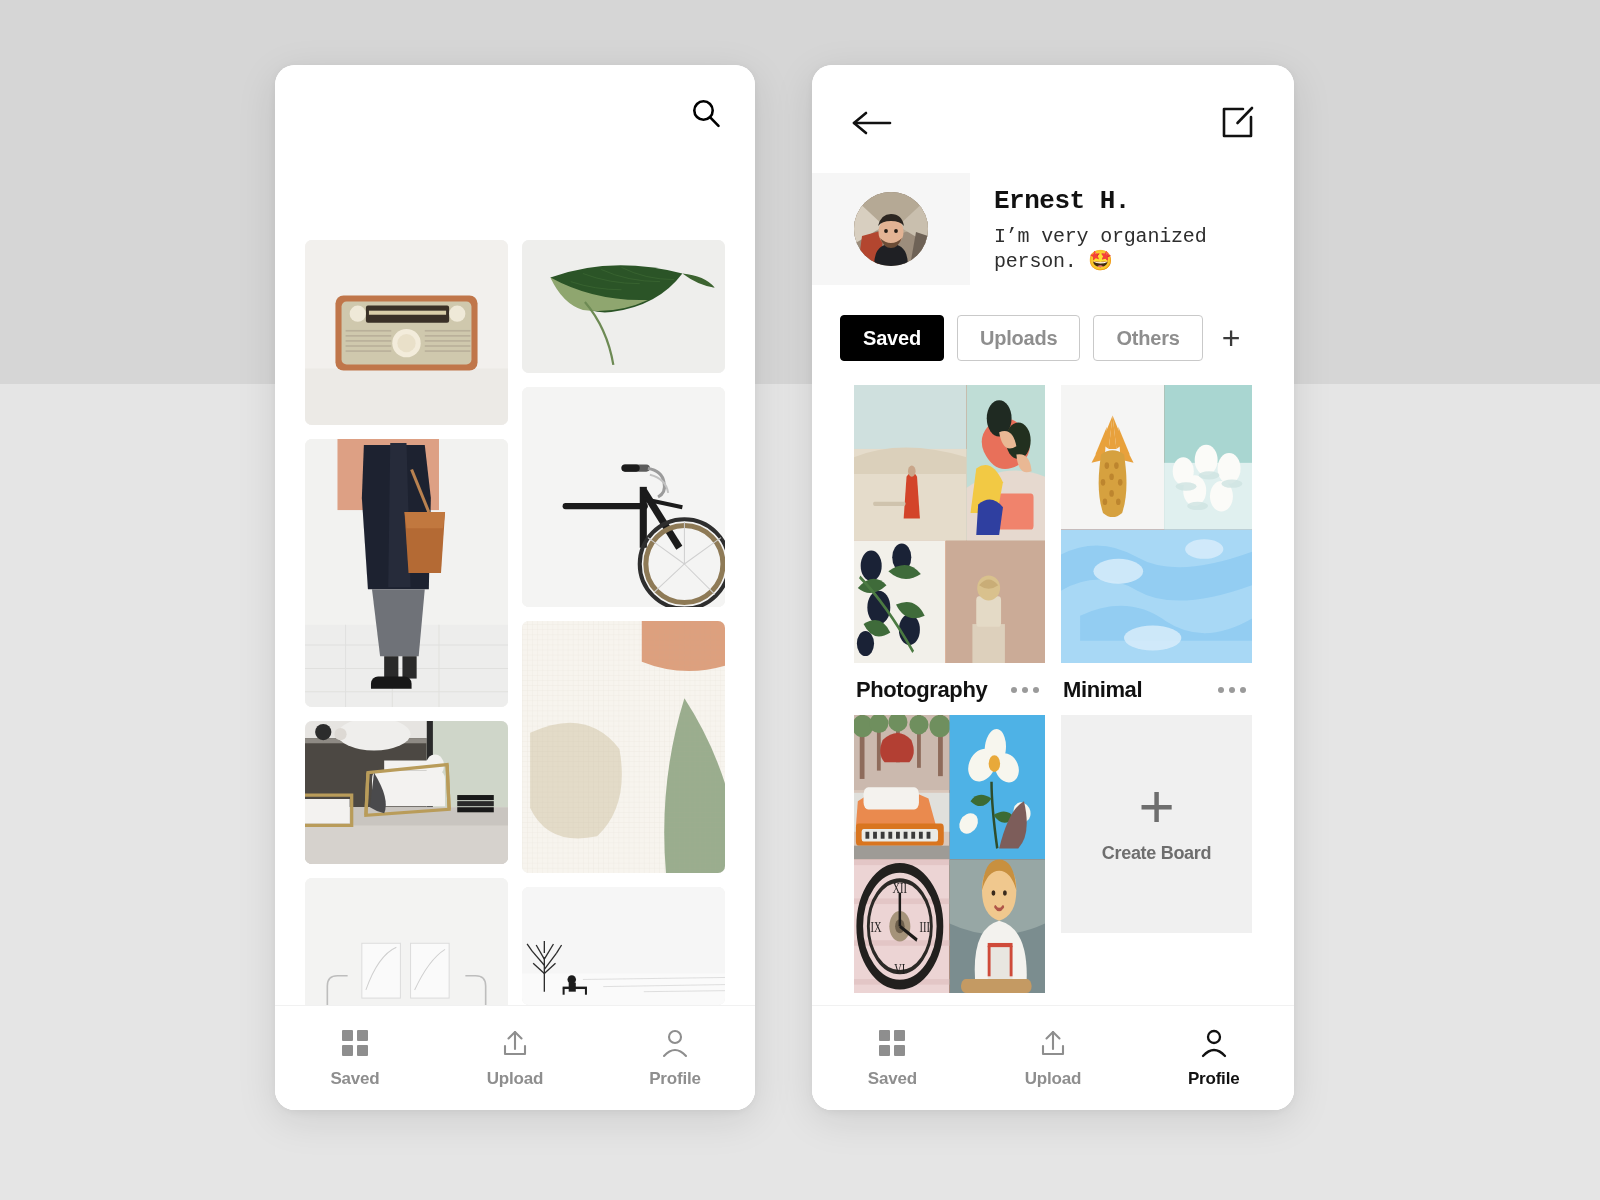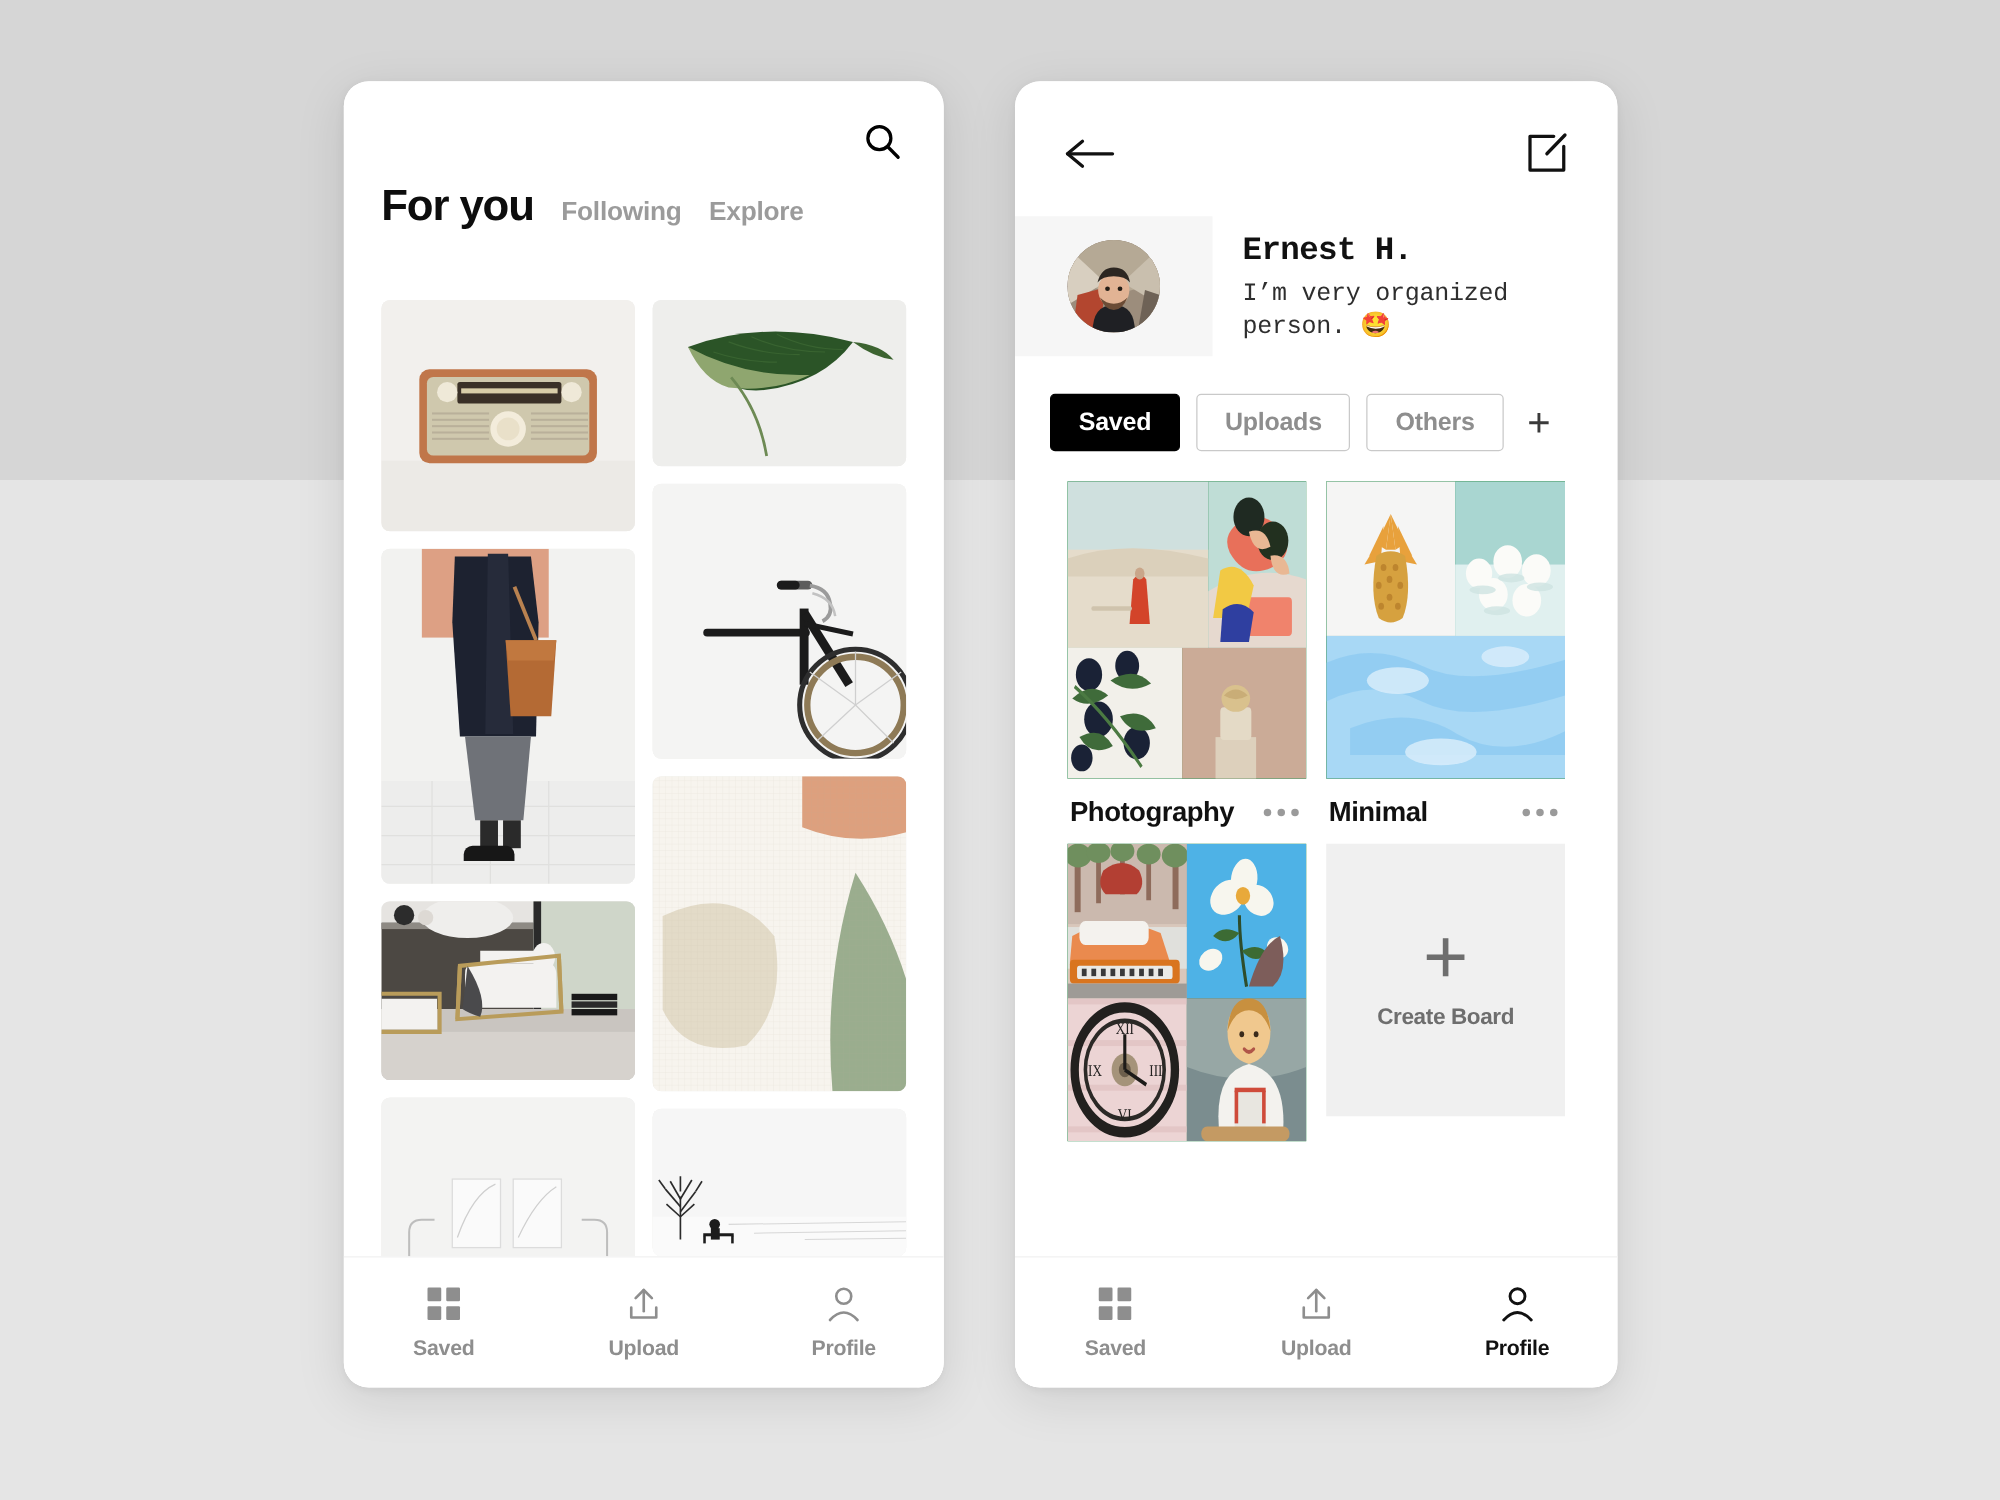"For you" div.l-tabs { html: <div> <div>For you</div> <div>Following</div> <div>Explore</div> </div> -> none }
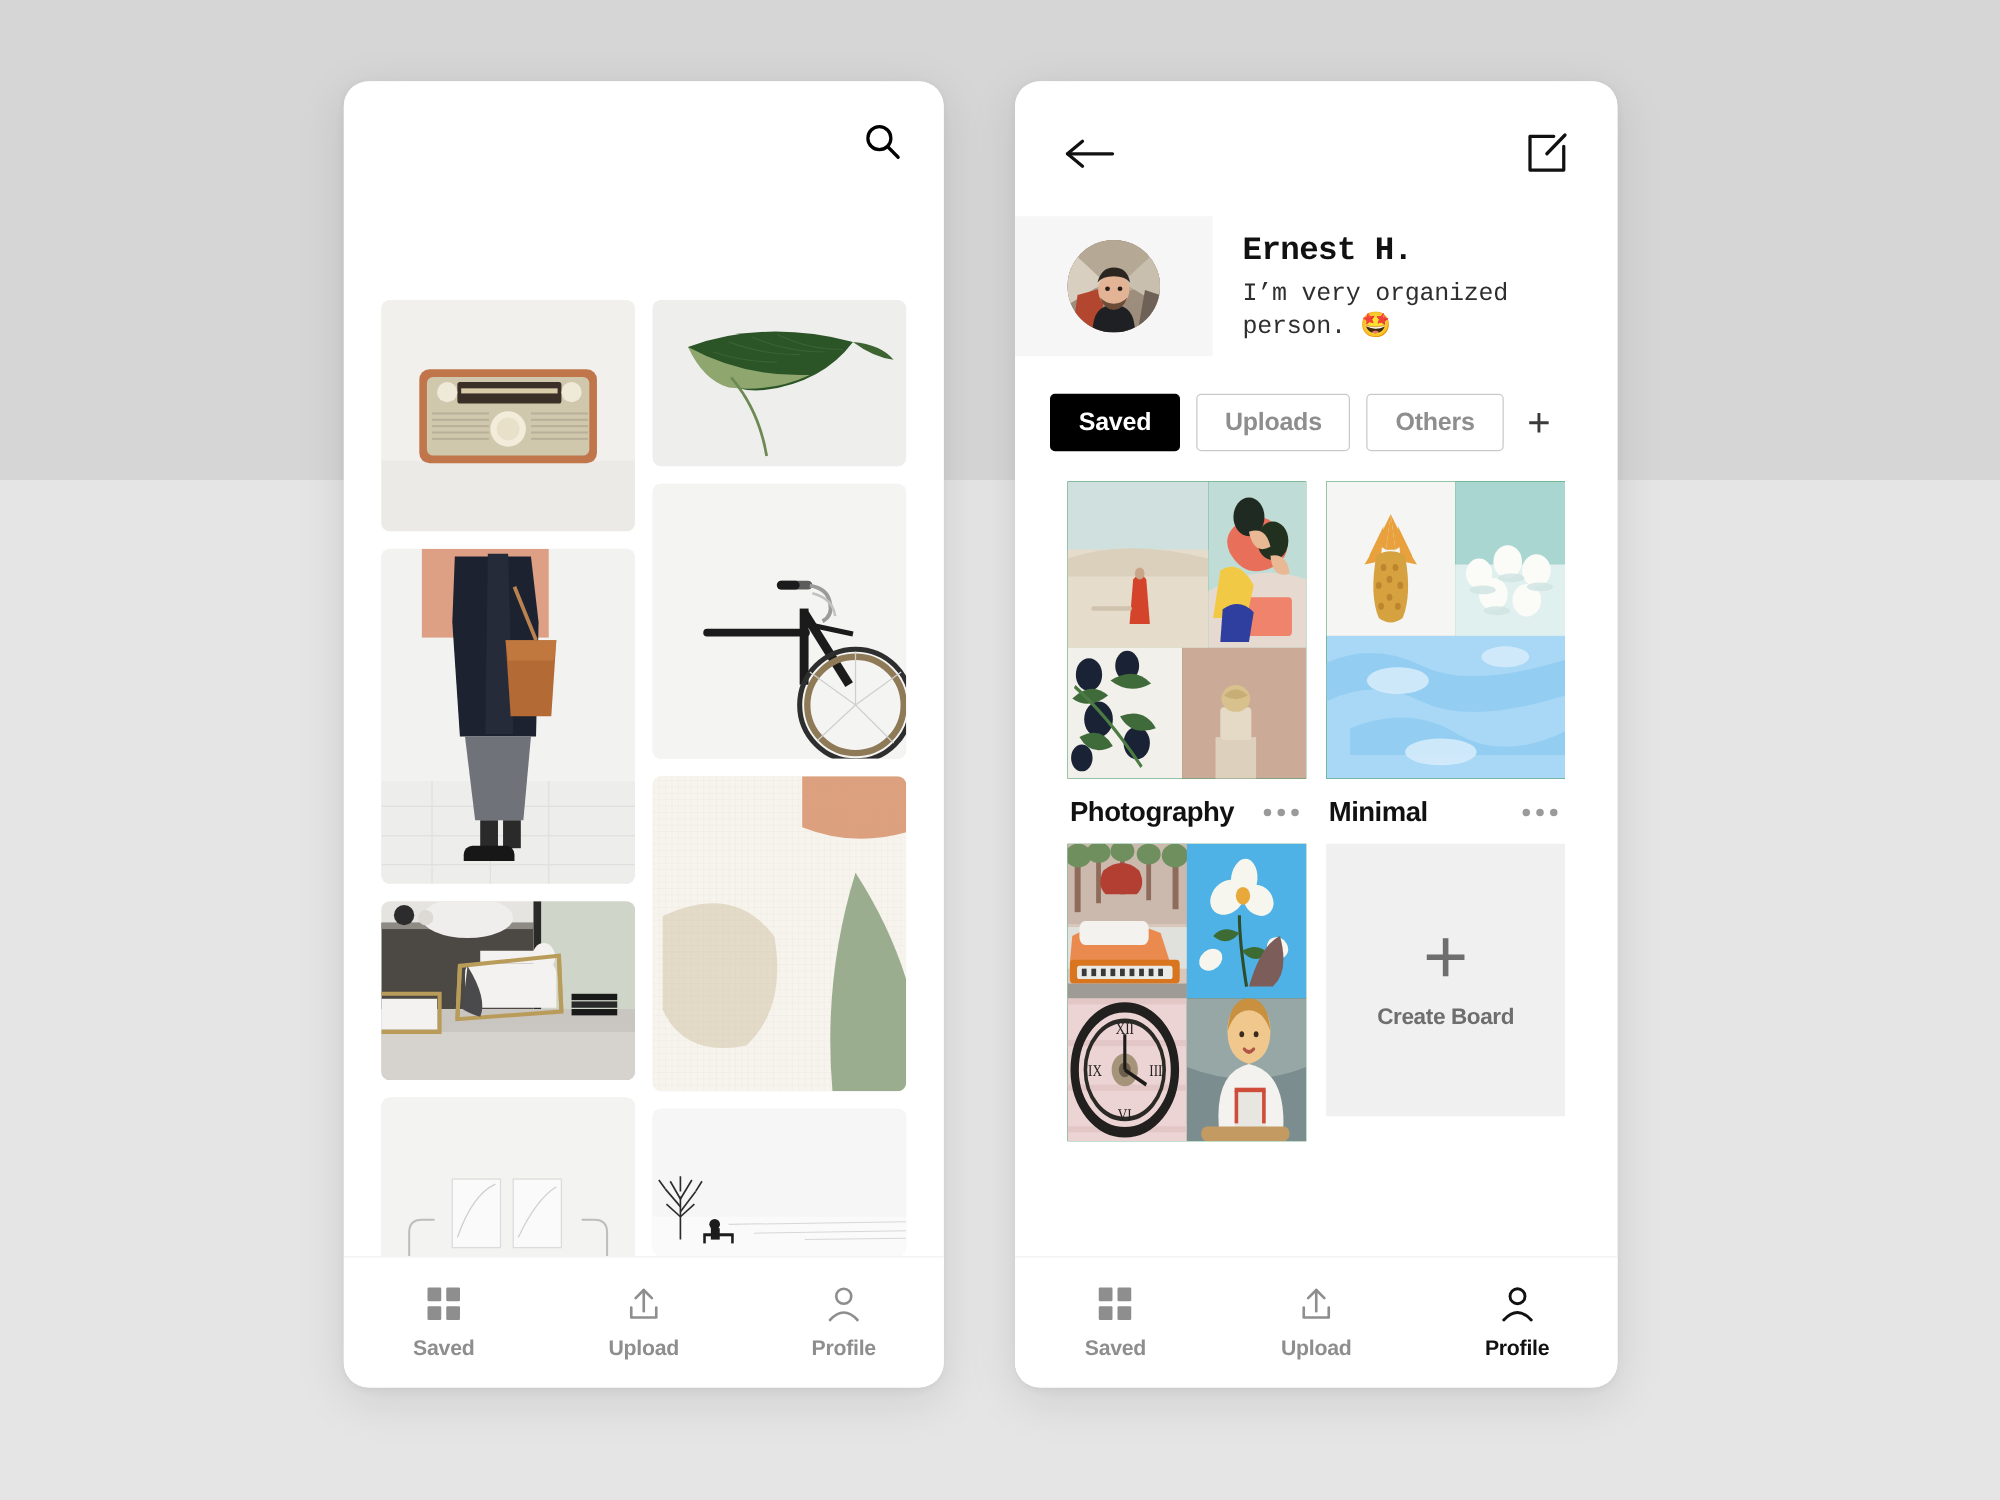"XII" .board-thumb { background: #15803d -> #c2410c; height: 238px -> 278px }
